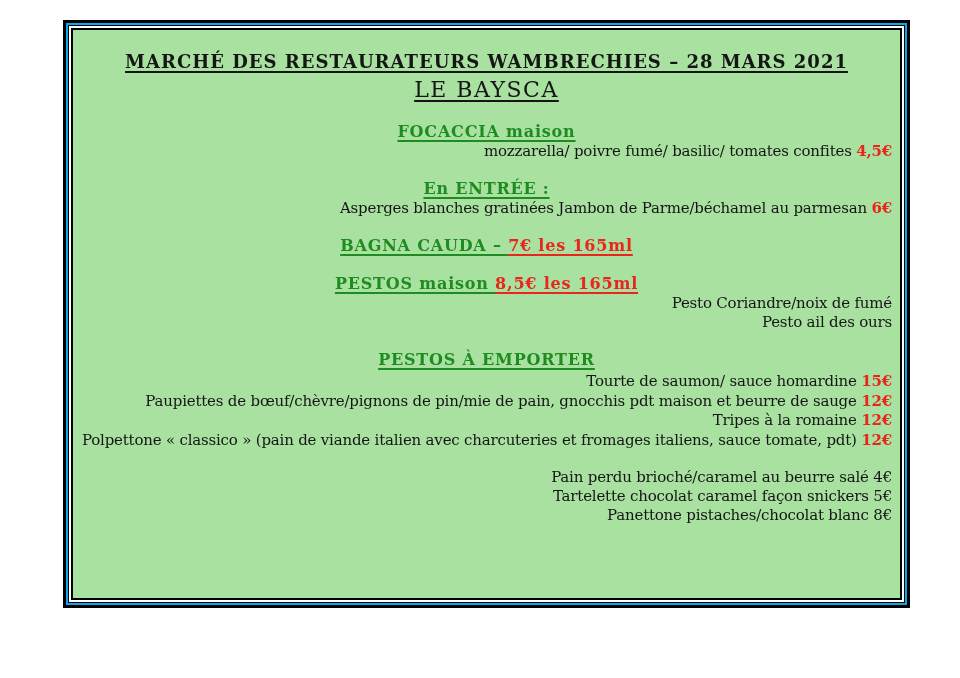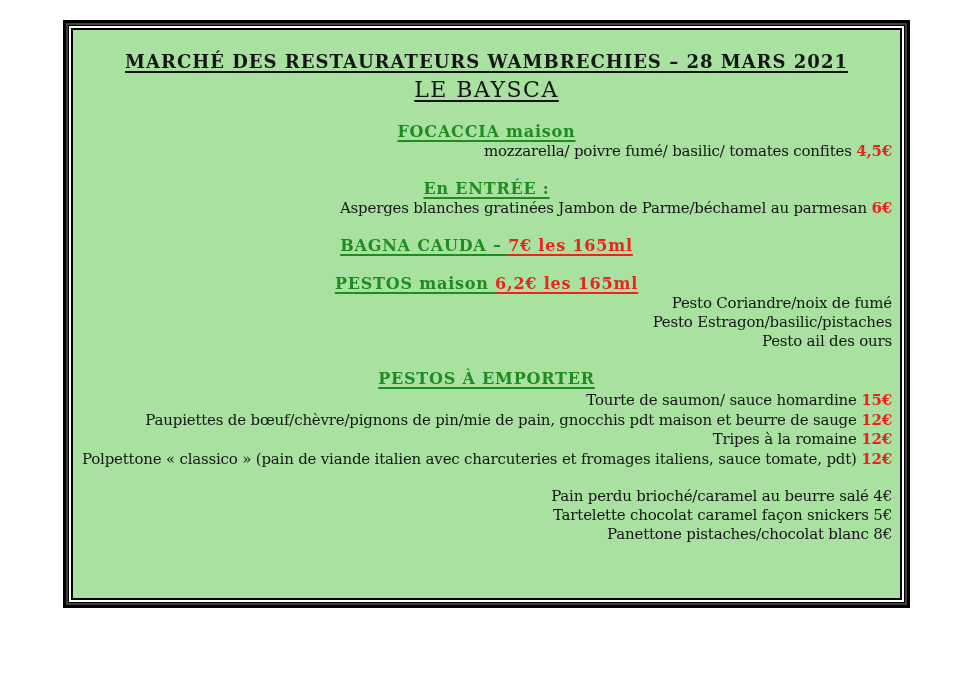"MARCHÉ DES RESTAURATEURS WAMBRECHIES –" .frame-outer { background: #404040 -> #0ea5e9 }
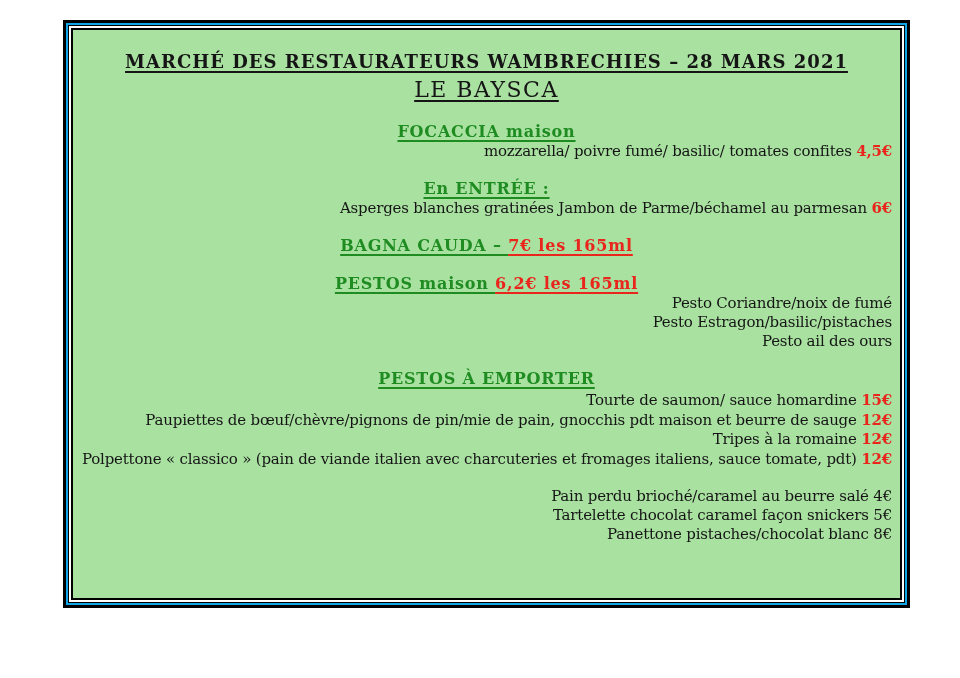"6,2€ les 165ml" span.red { text: 6,2€ -> 8,5€ }
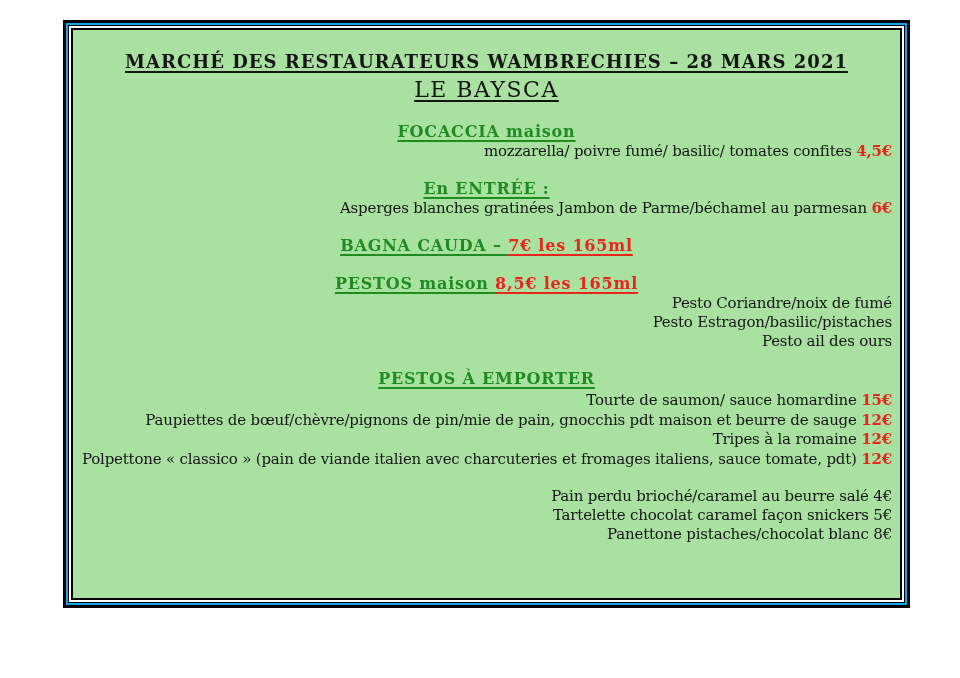"Pesto Estragon/basilic/pistaches" div.line { html: <div><span>Pesto Estragon/basilic/pistaches</span></div> -> none }
